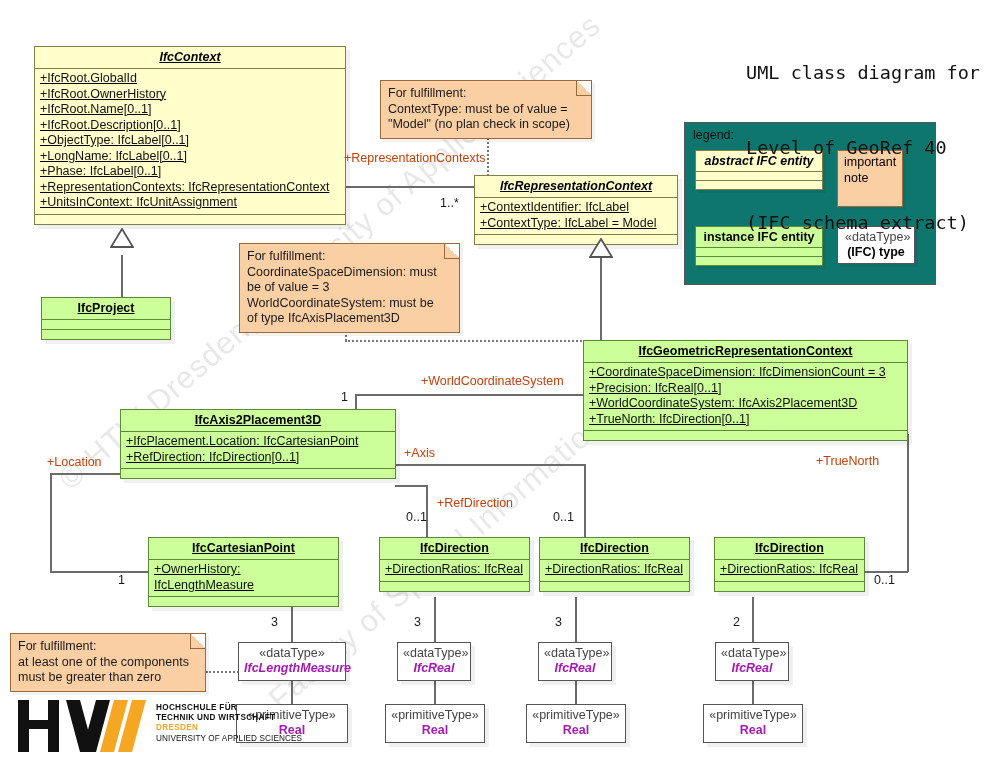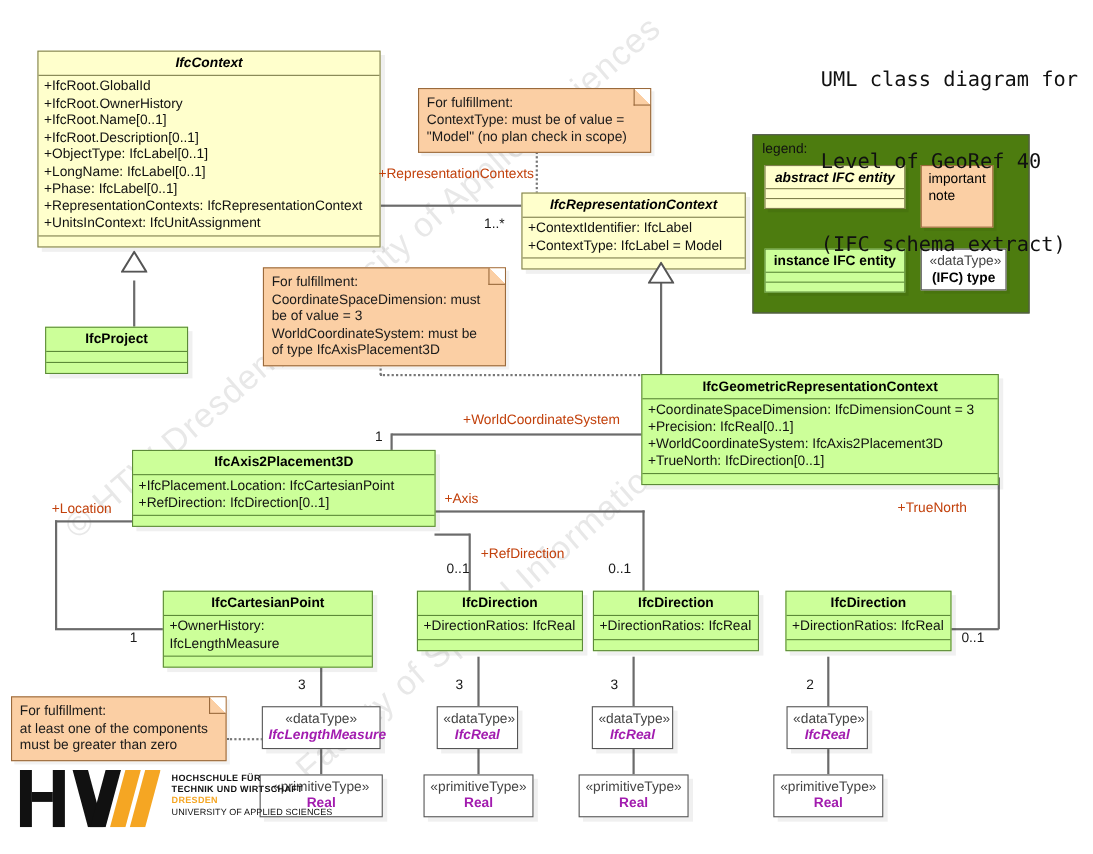"IfcContext" .box { text-decoration: none -> underline }
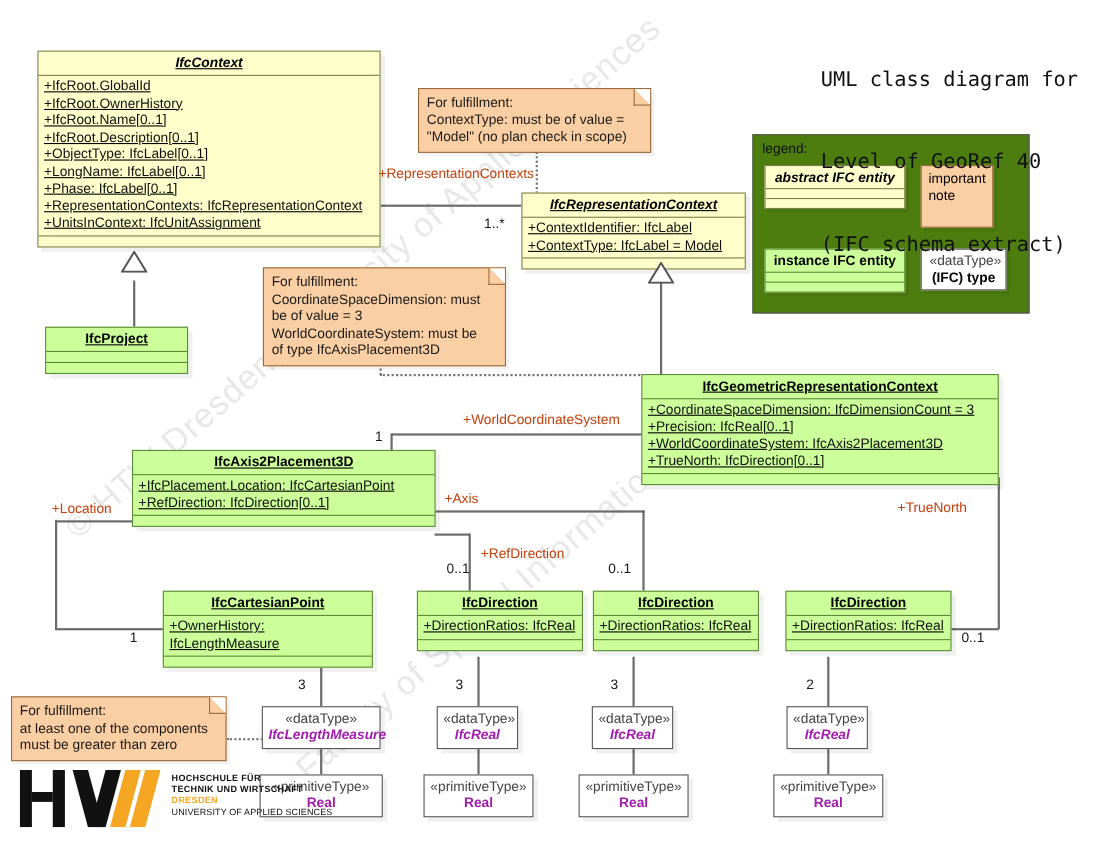"legend:" #legend { background: #4d7c0f -> #0f766e }
